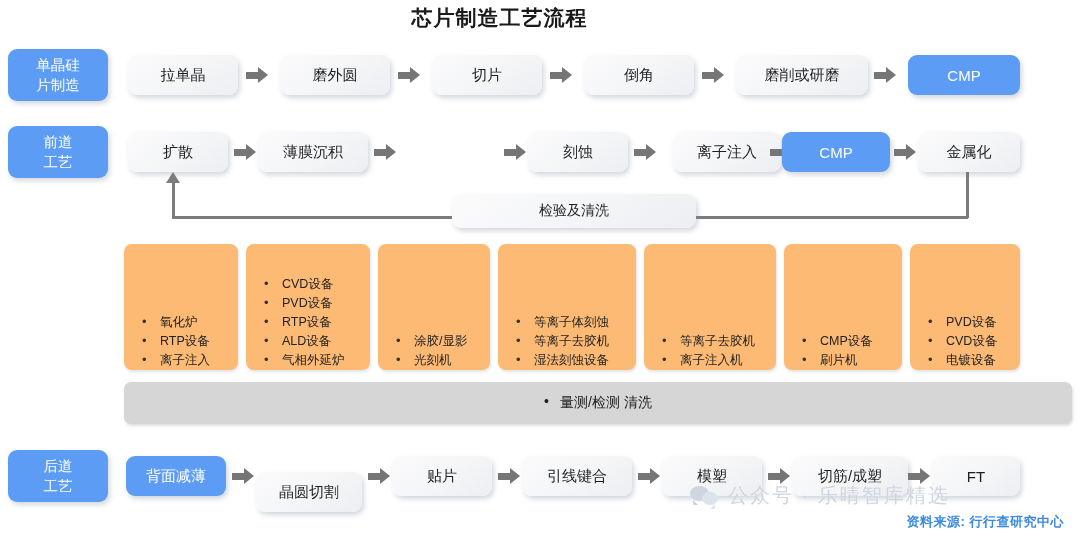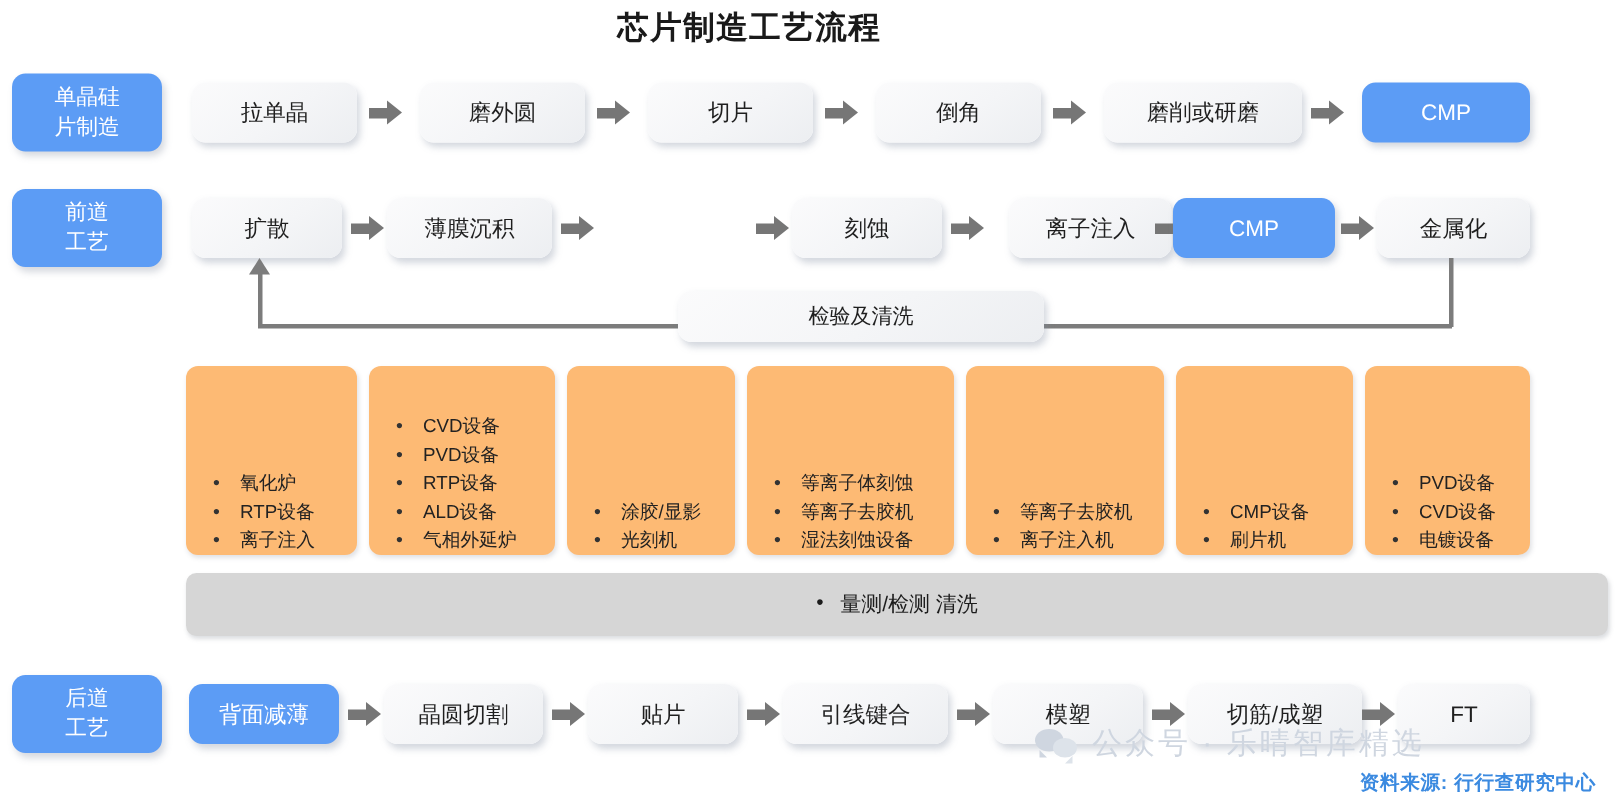"晶圆切割" div.pbox { top: 456px -> 472px }
